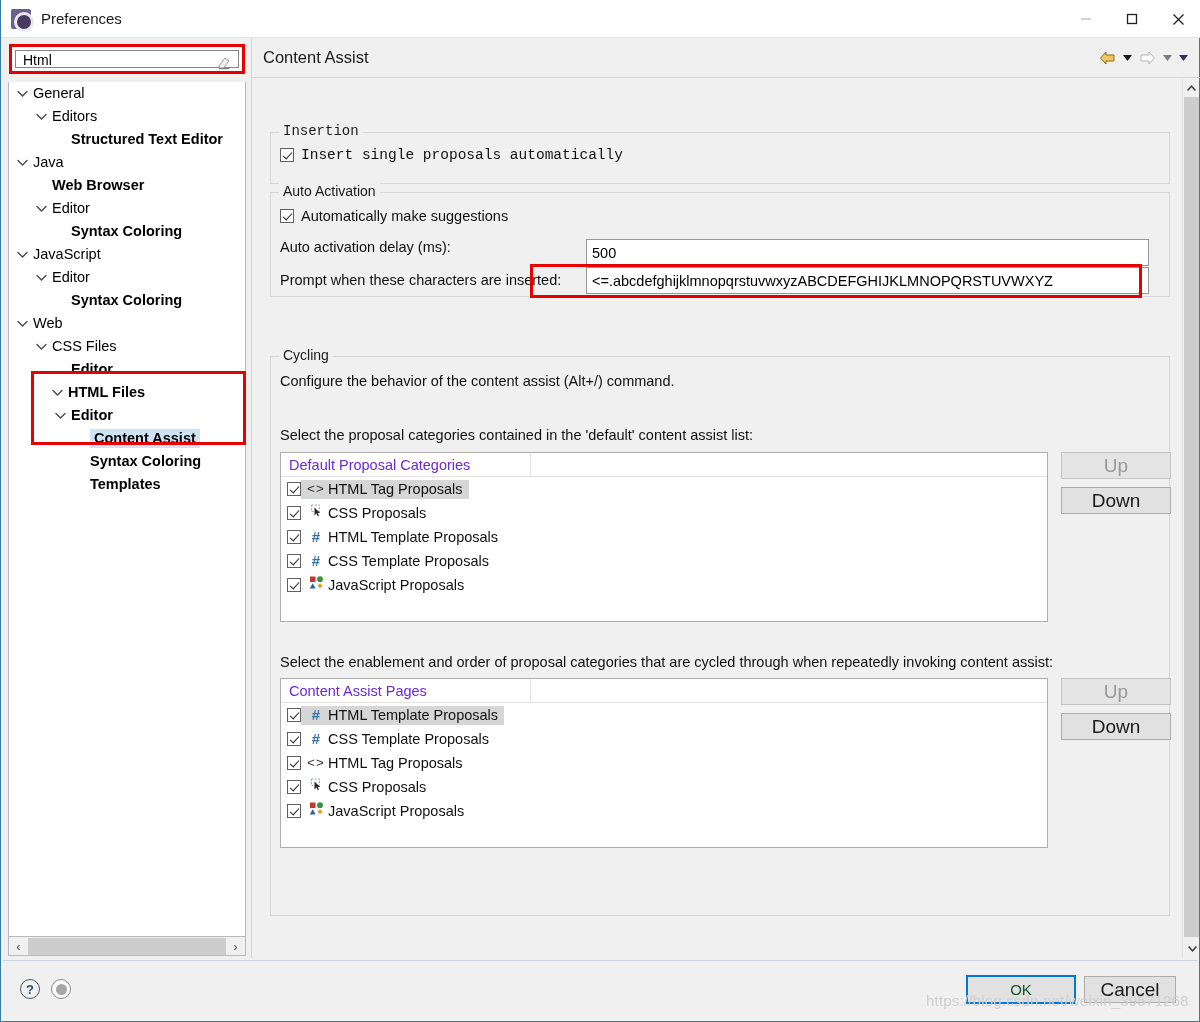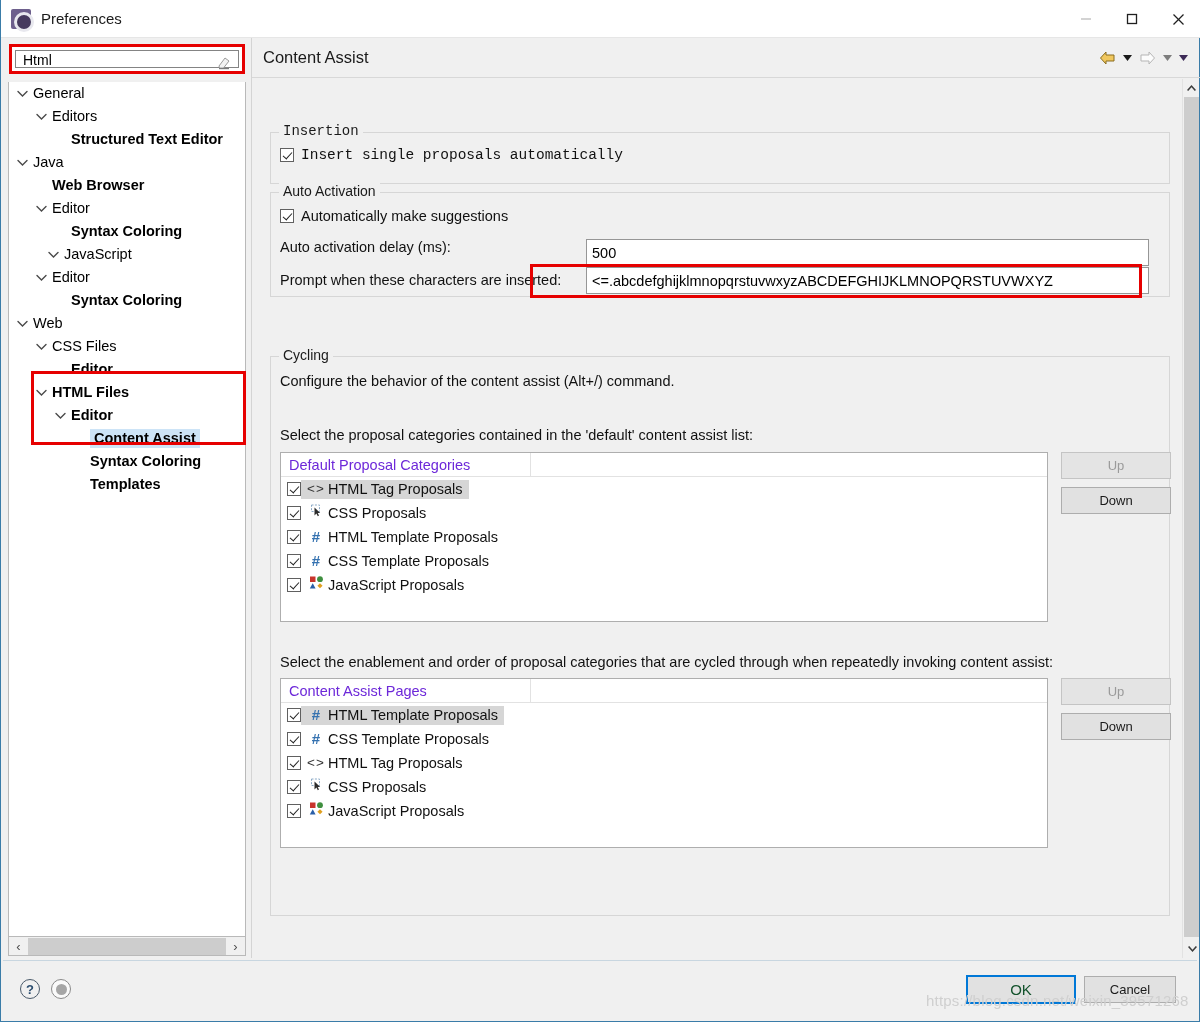"JavaScript" div.tree-row { margin-left: 23px -> none; padding-left: 14px -> 6px }
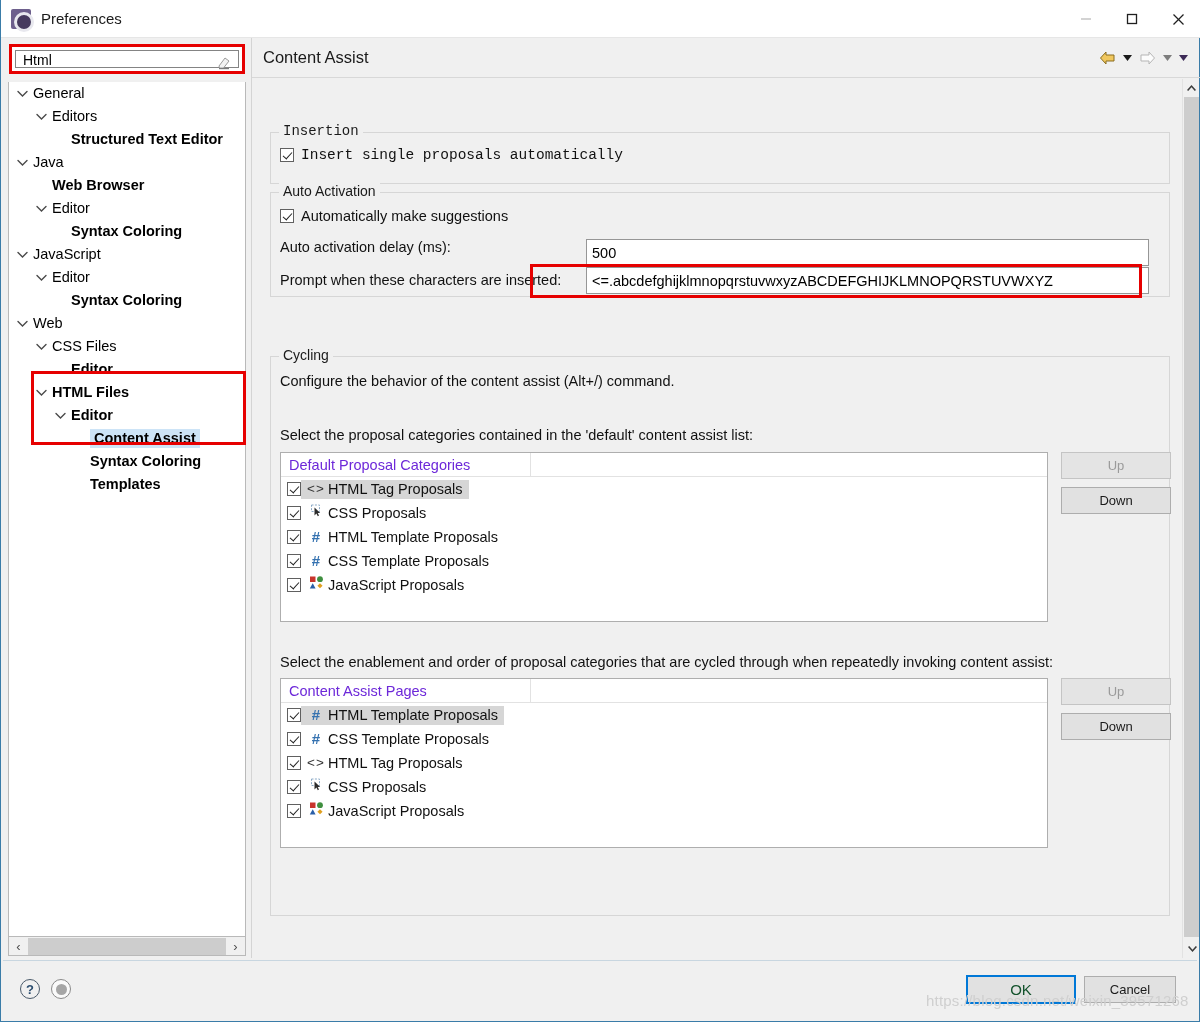"HTML Files" div.tree-row { padding-left: 25px -> 41px }
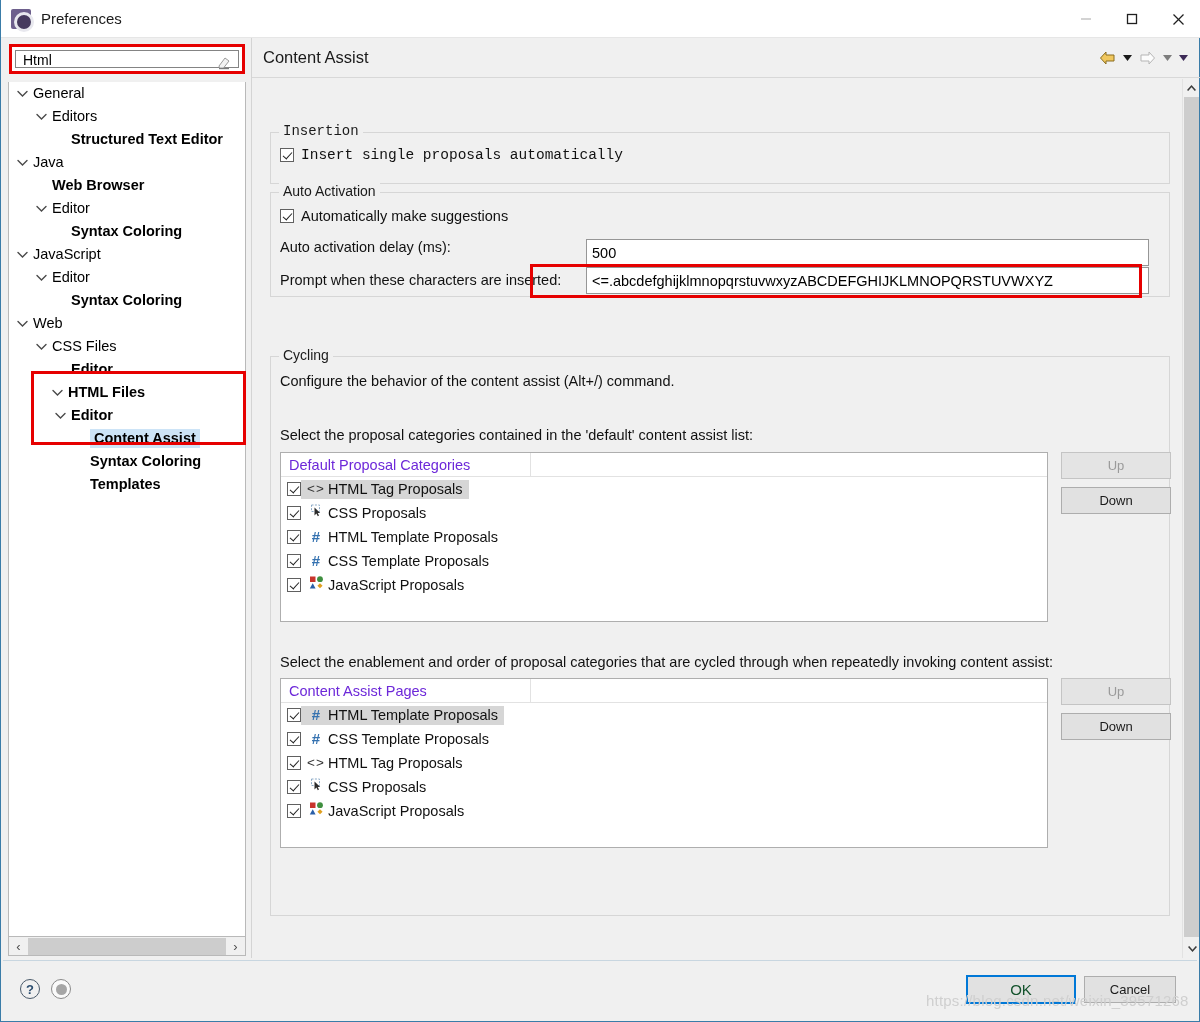"Up" .btn { font-size: 13px -> 19px }
